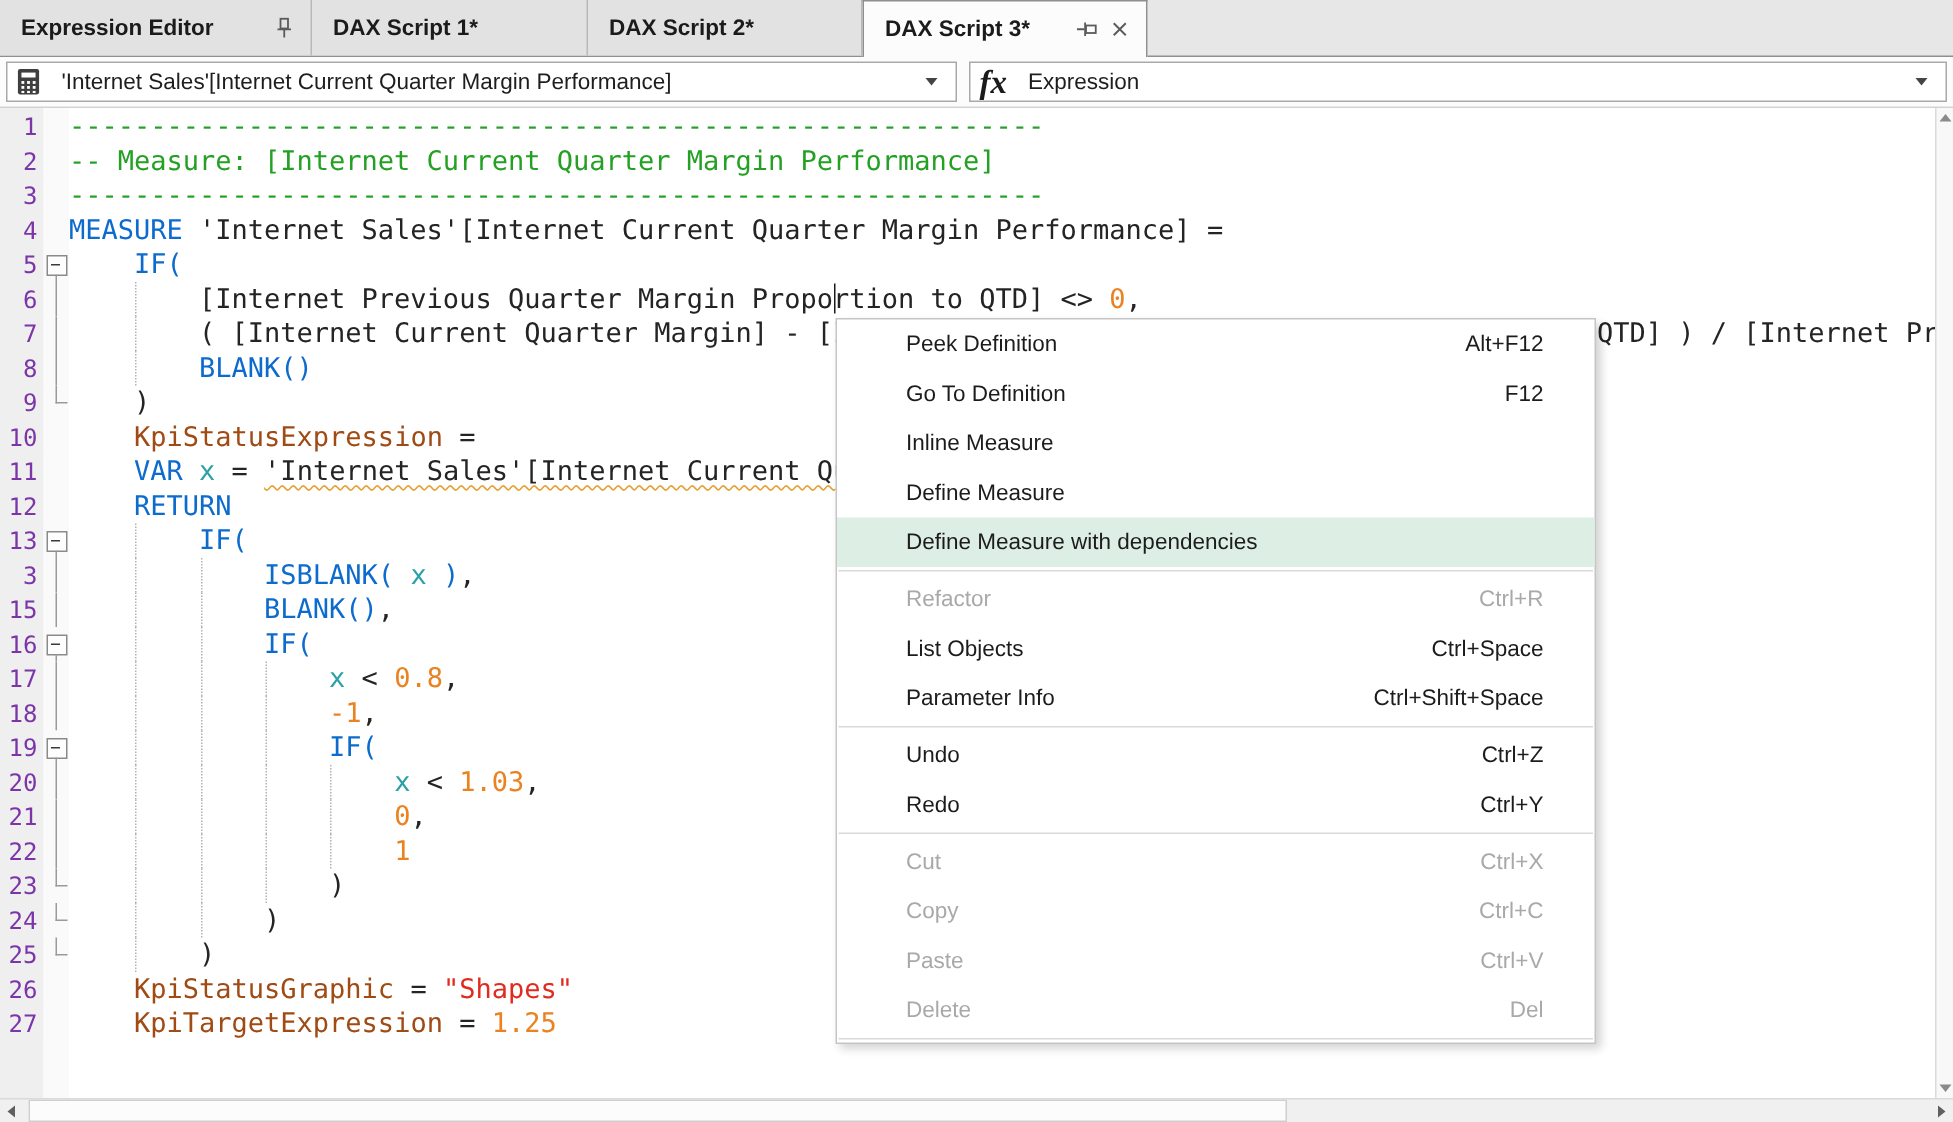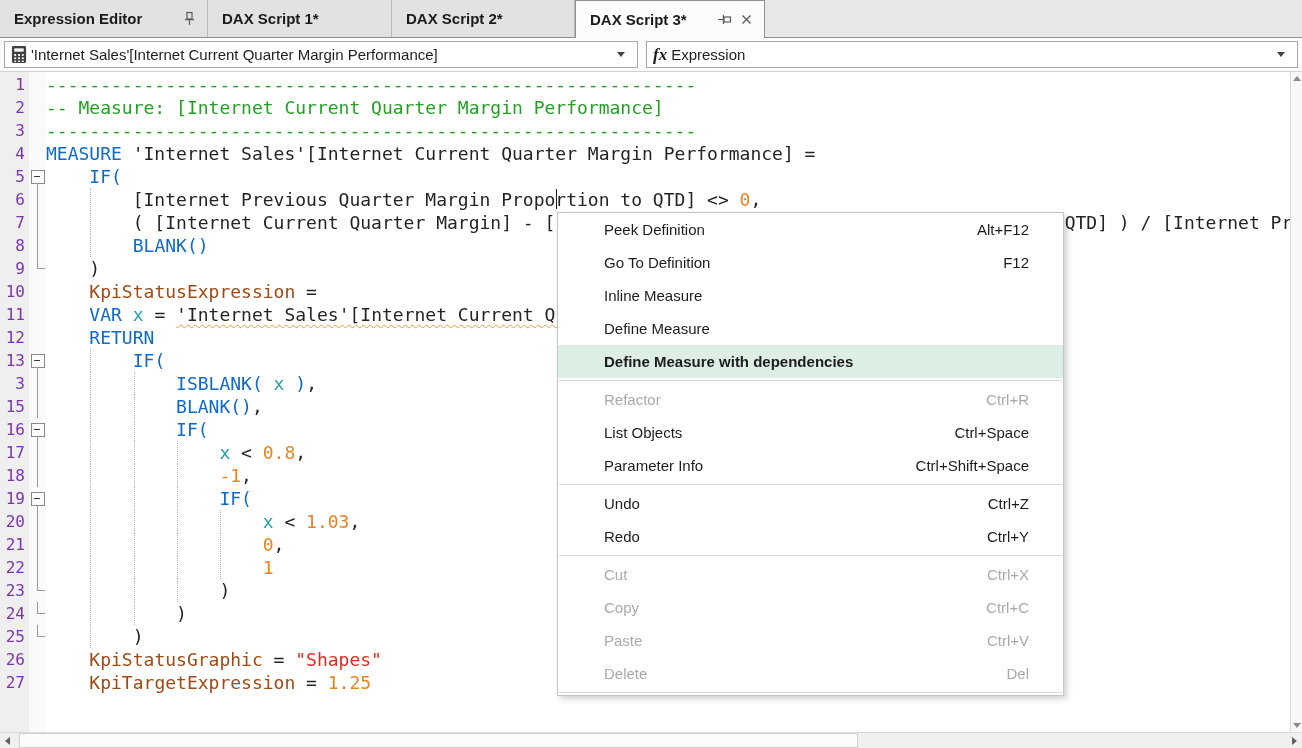"'Internet Sales'[Internet Current Quarter Margin Performance]" .combo { gap: 4px -> 14px }
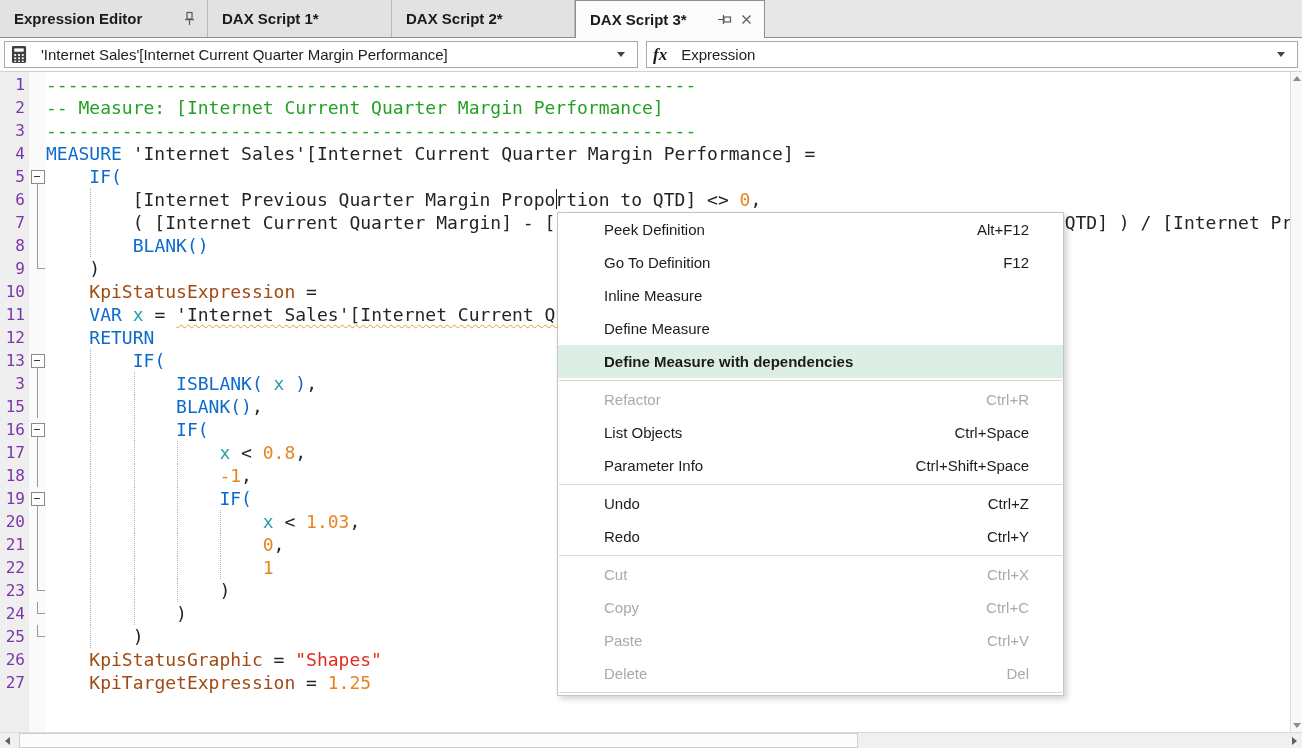"fx" .fx-glyph { font-size: 17px -> 22px }
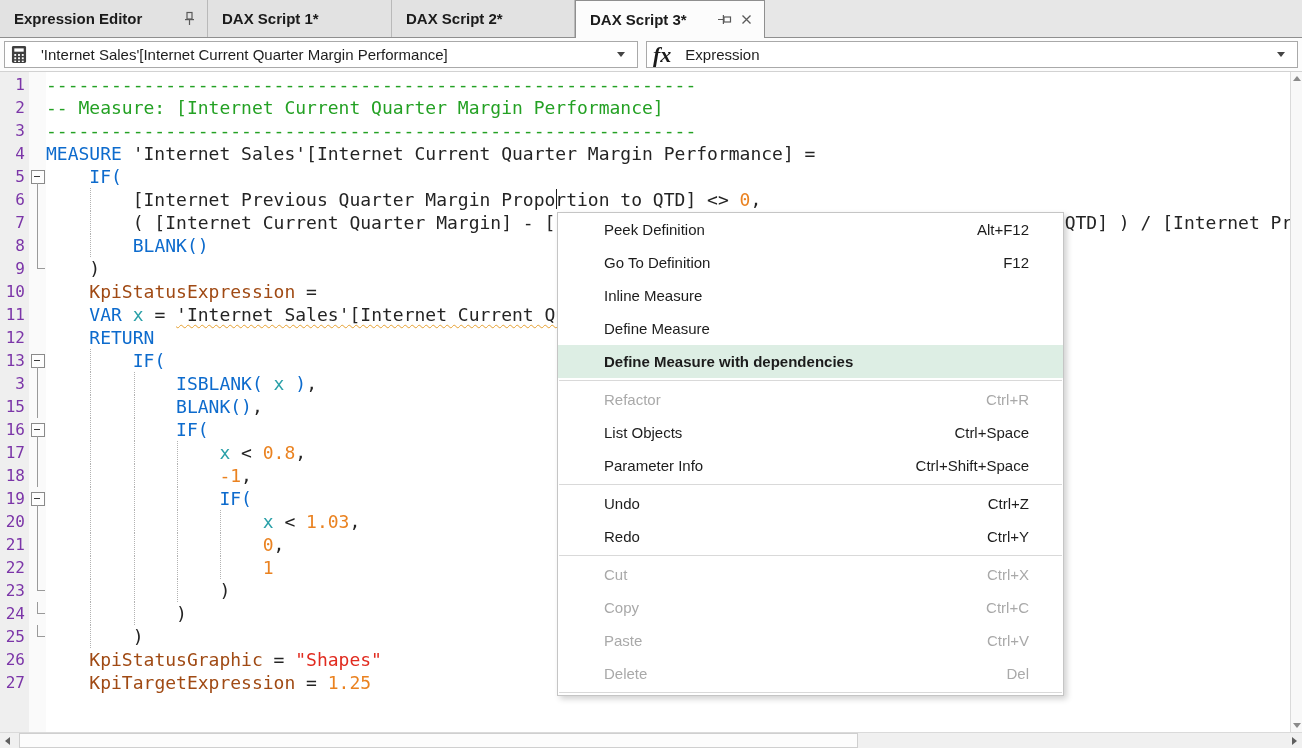"Define Measure with dependencies" .menu-item.highlighted { font-weight: bold -> none }
